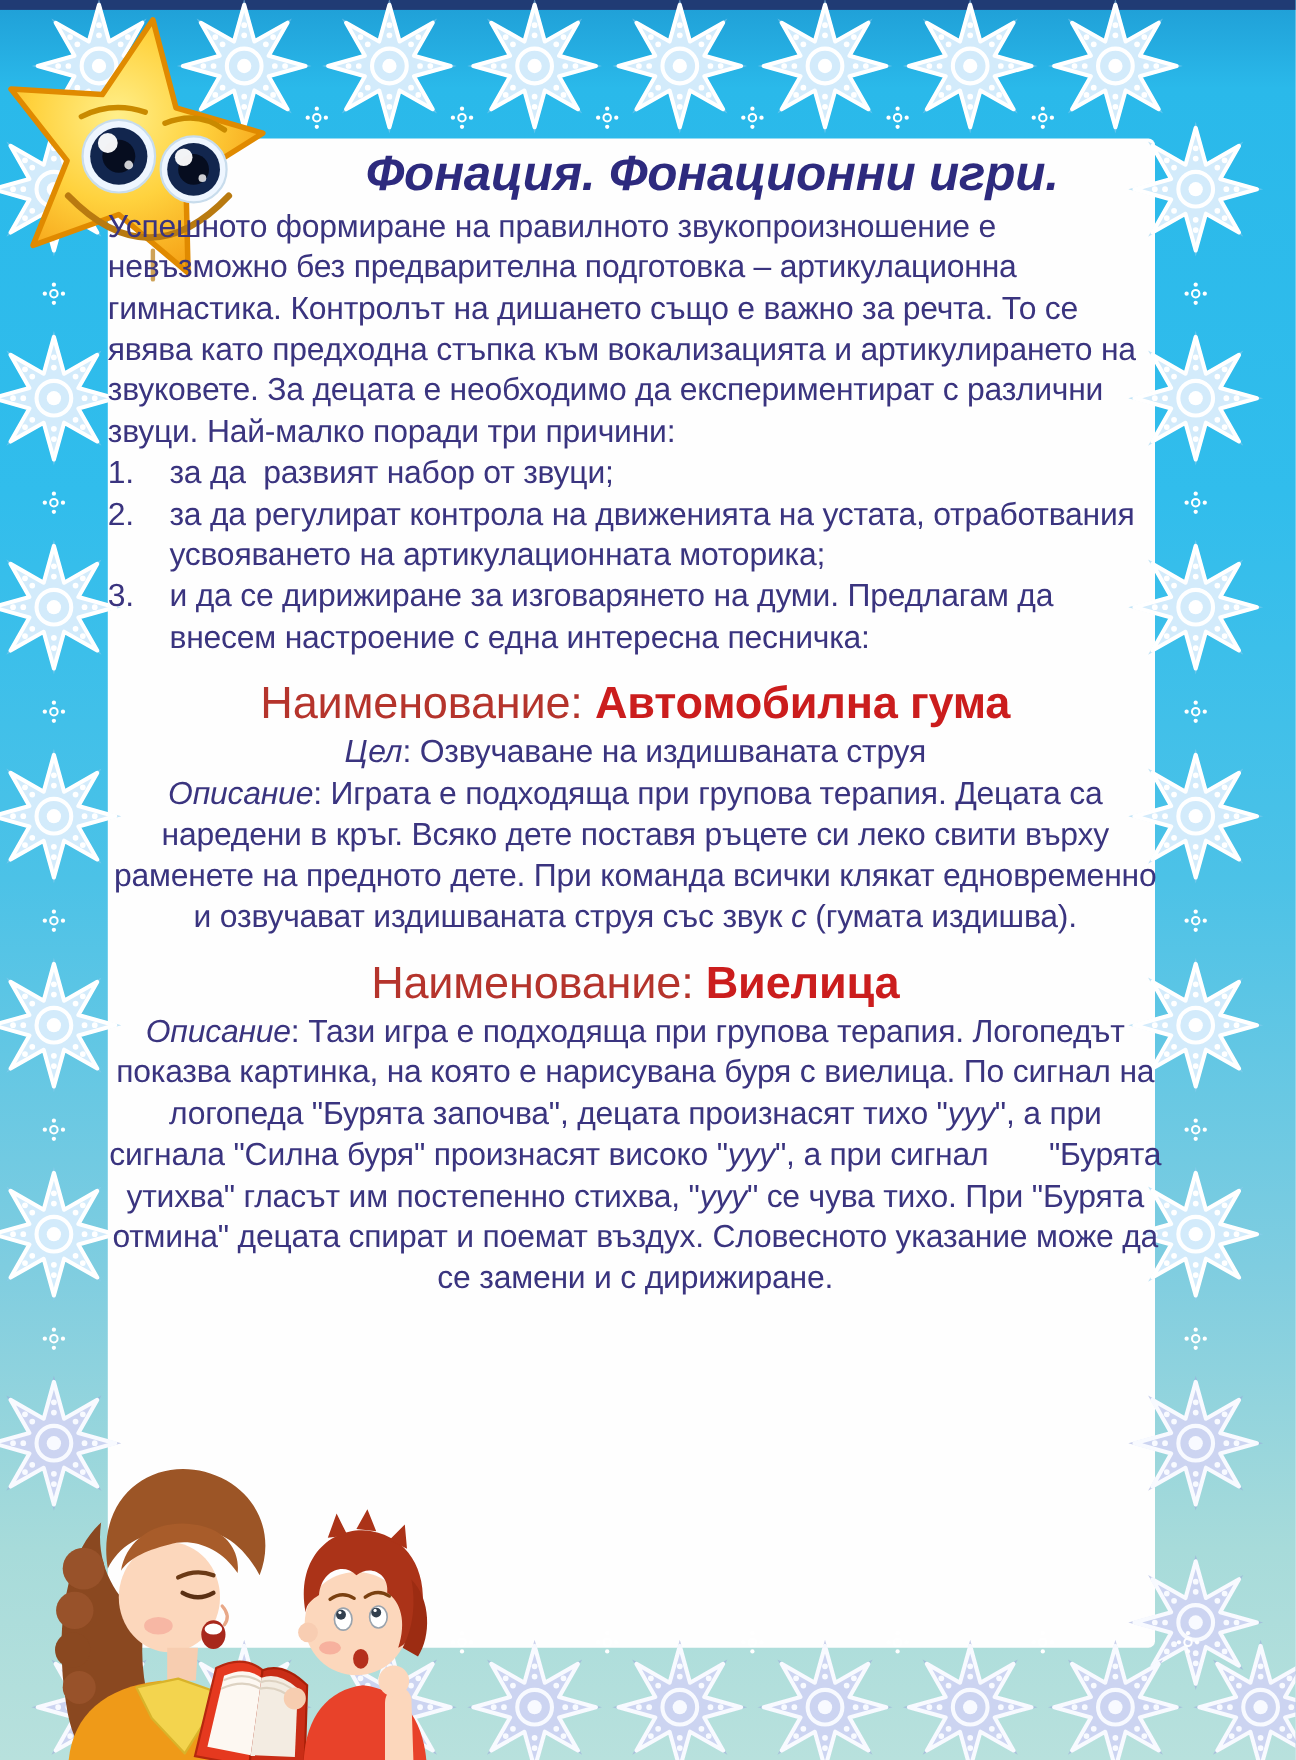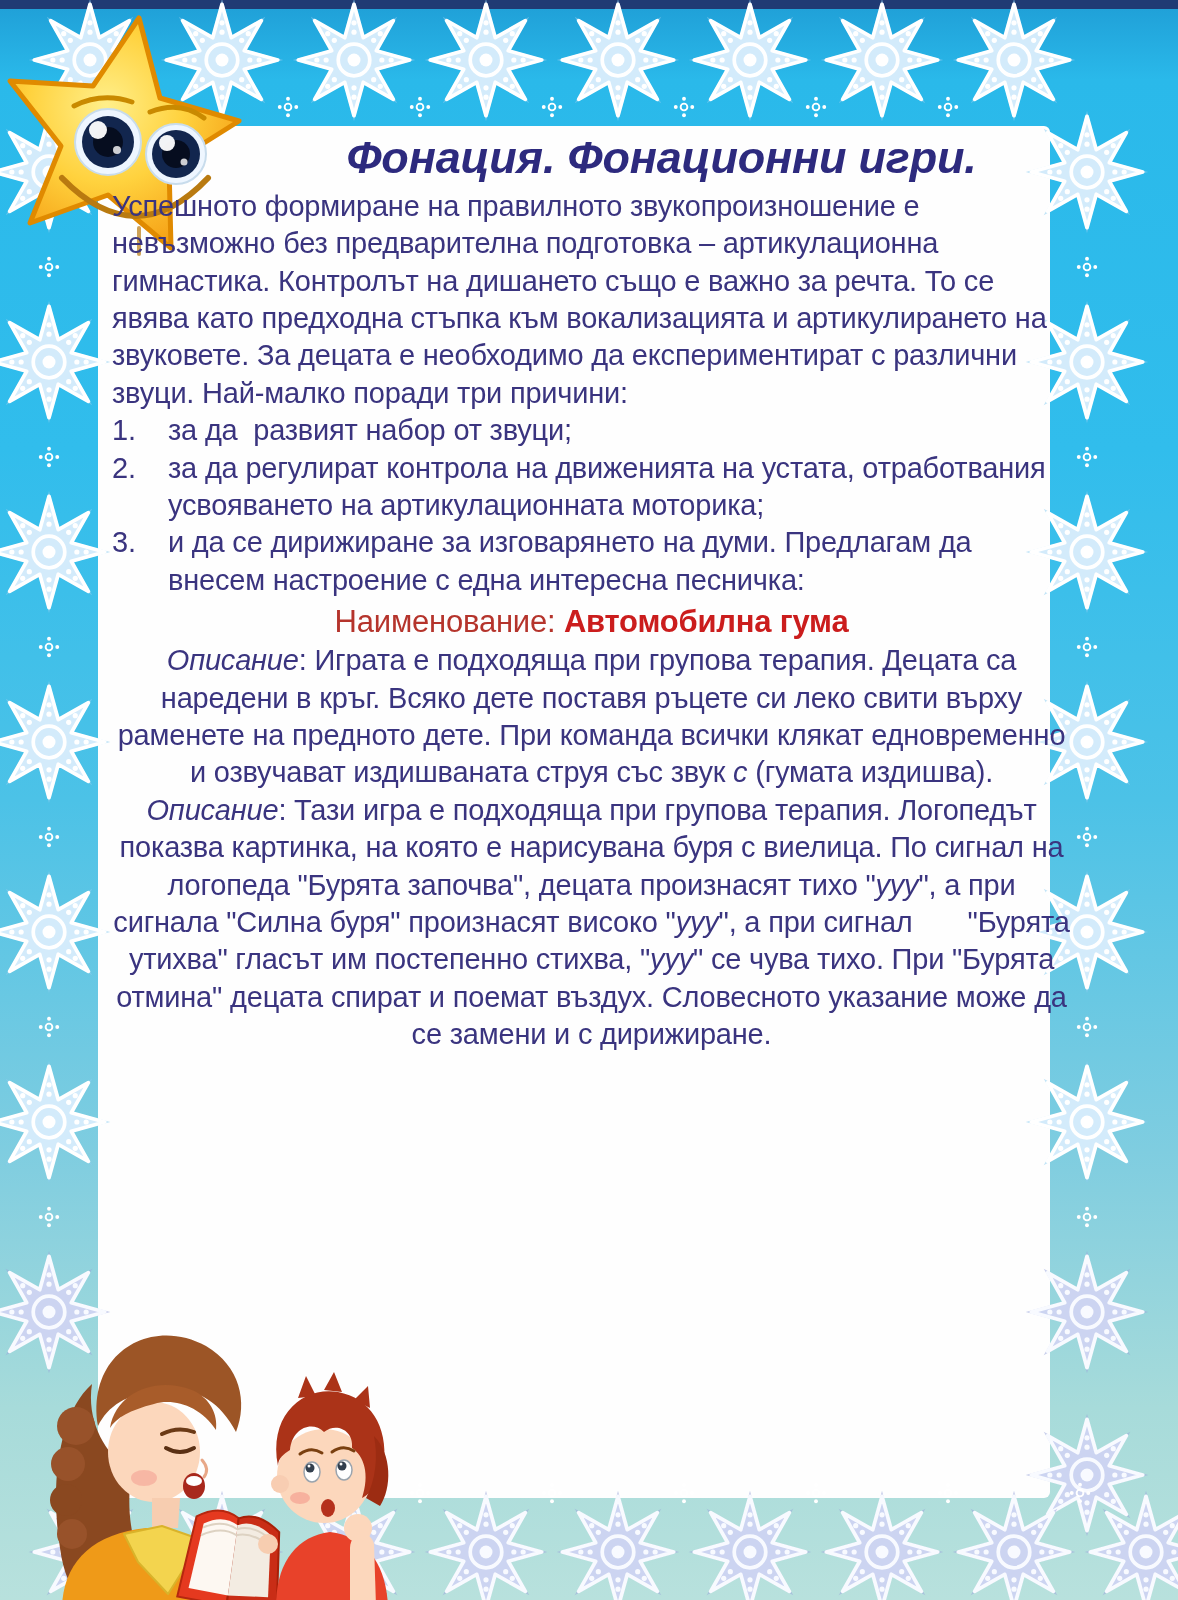"Фонация. Фонационни игри." .content { left: 98px -> 84px }
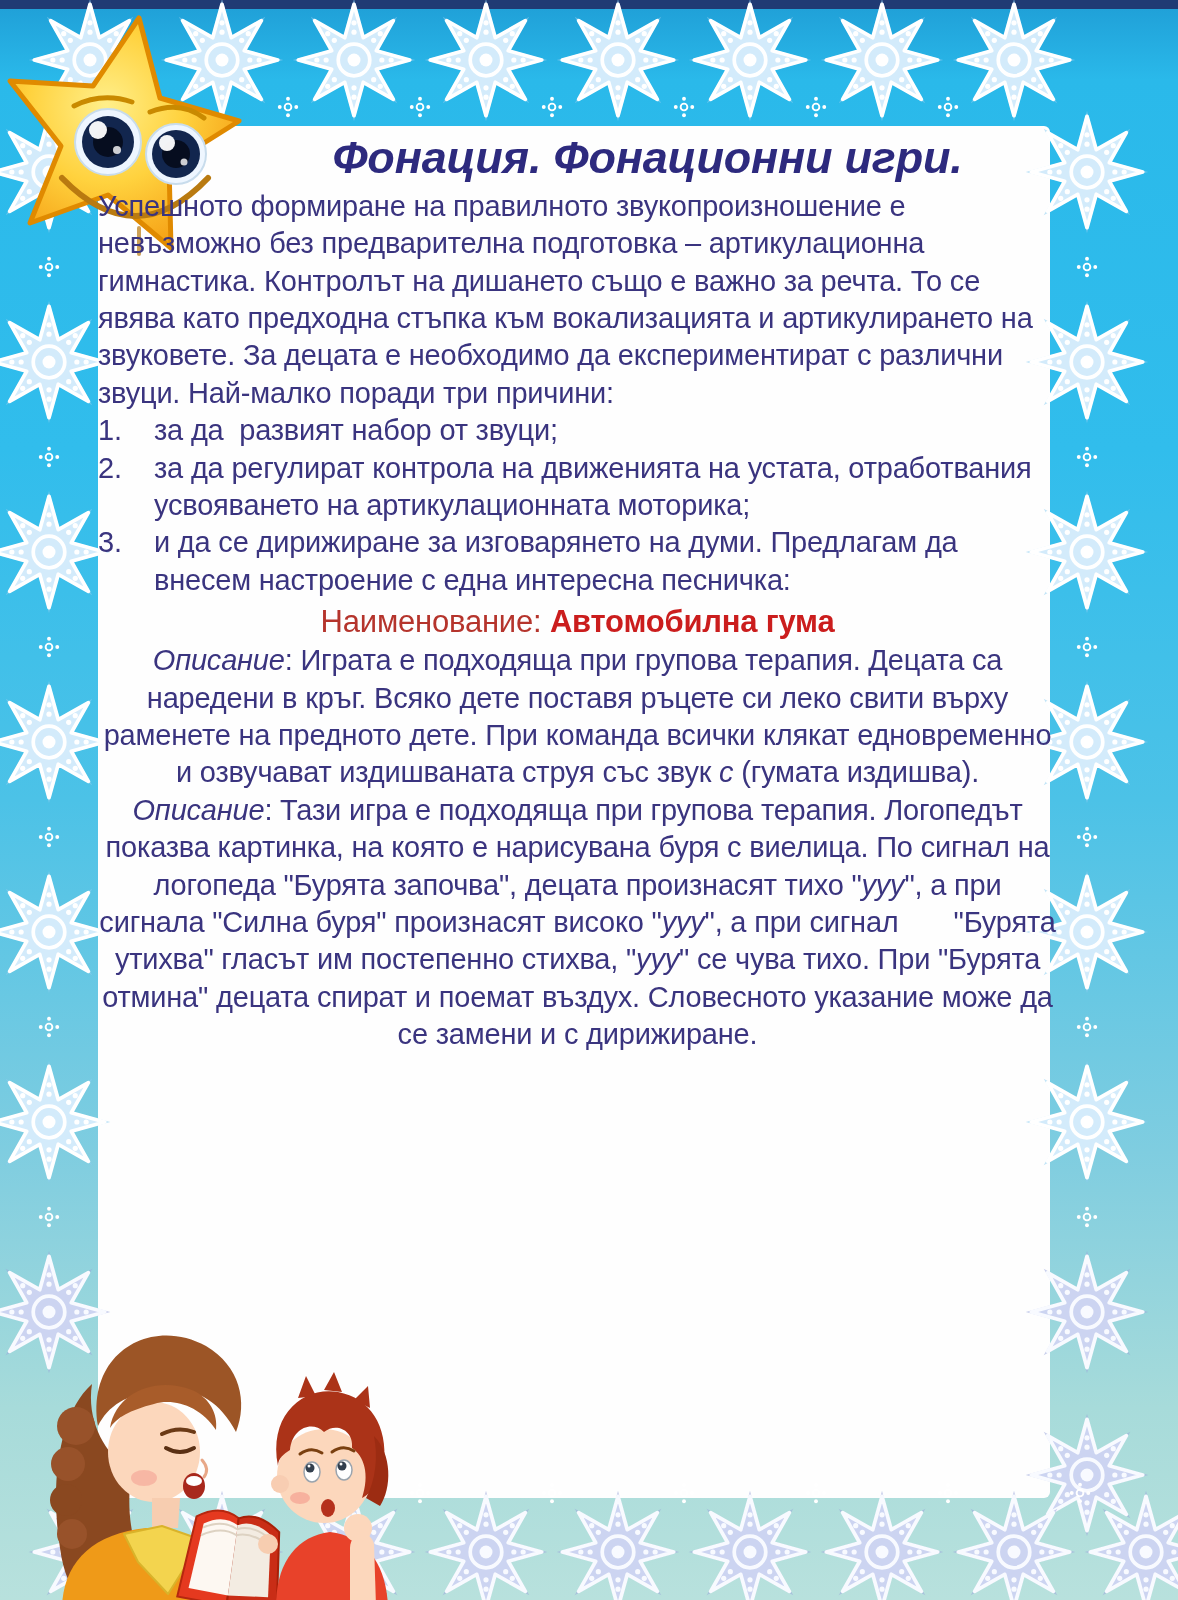"Наименование: Автомобилна гума" .game-head { font-size: 31px -> 41px; margin-top: 3px -> 14px }
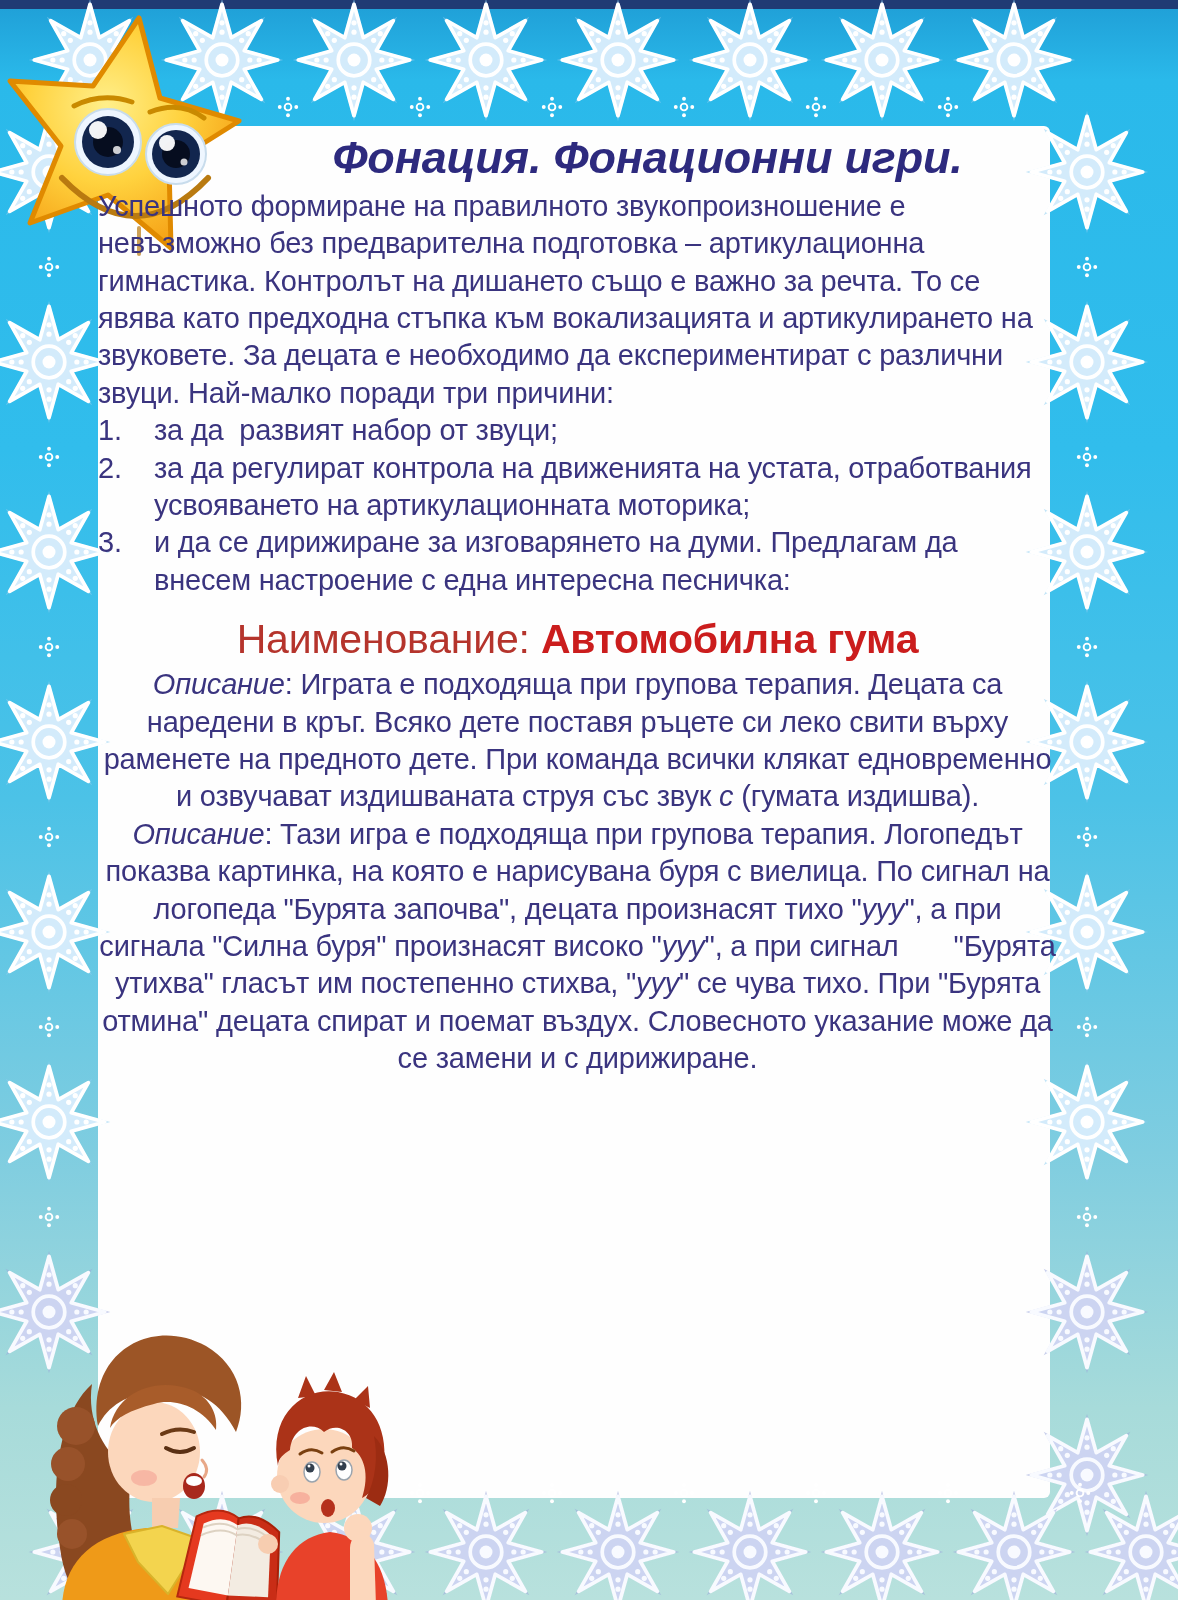"Цел: Озвучаване на издишваната струя" p.para { html: none -> <p><i>Цел</i><span>: Озвучаване на издишваната струя</span></p> }
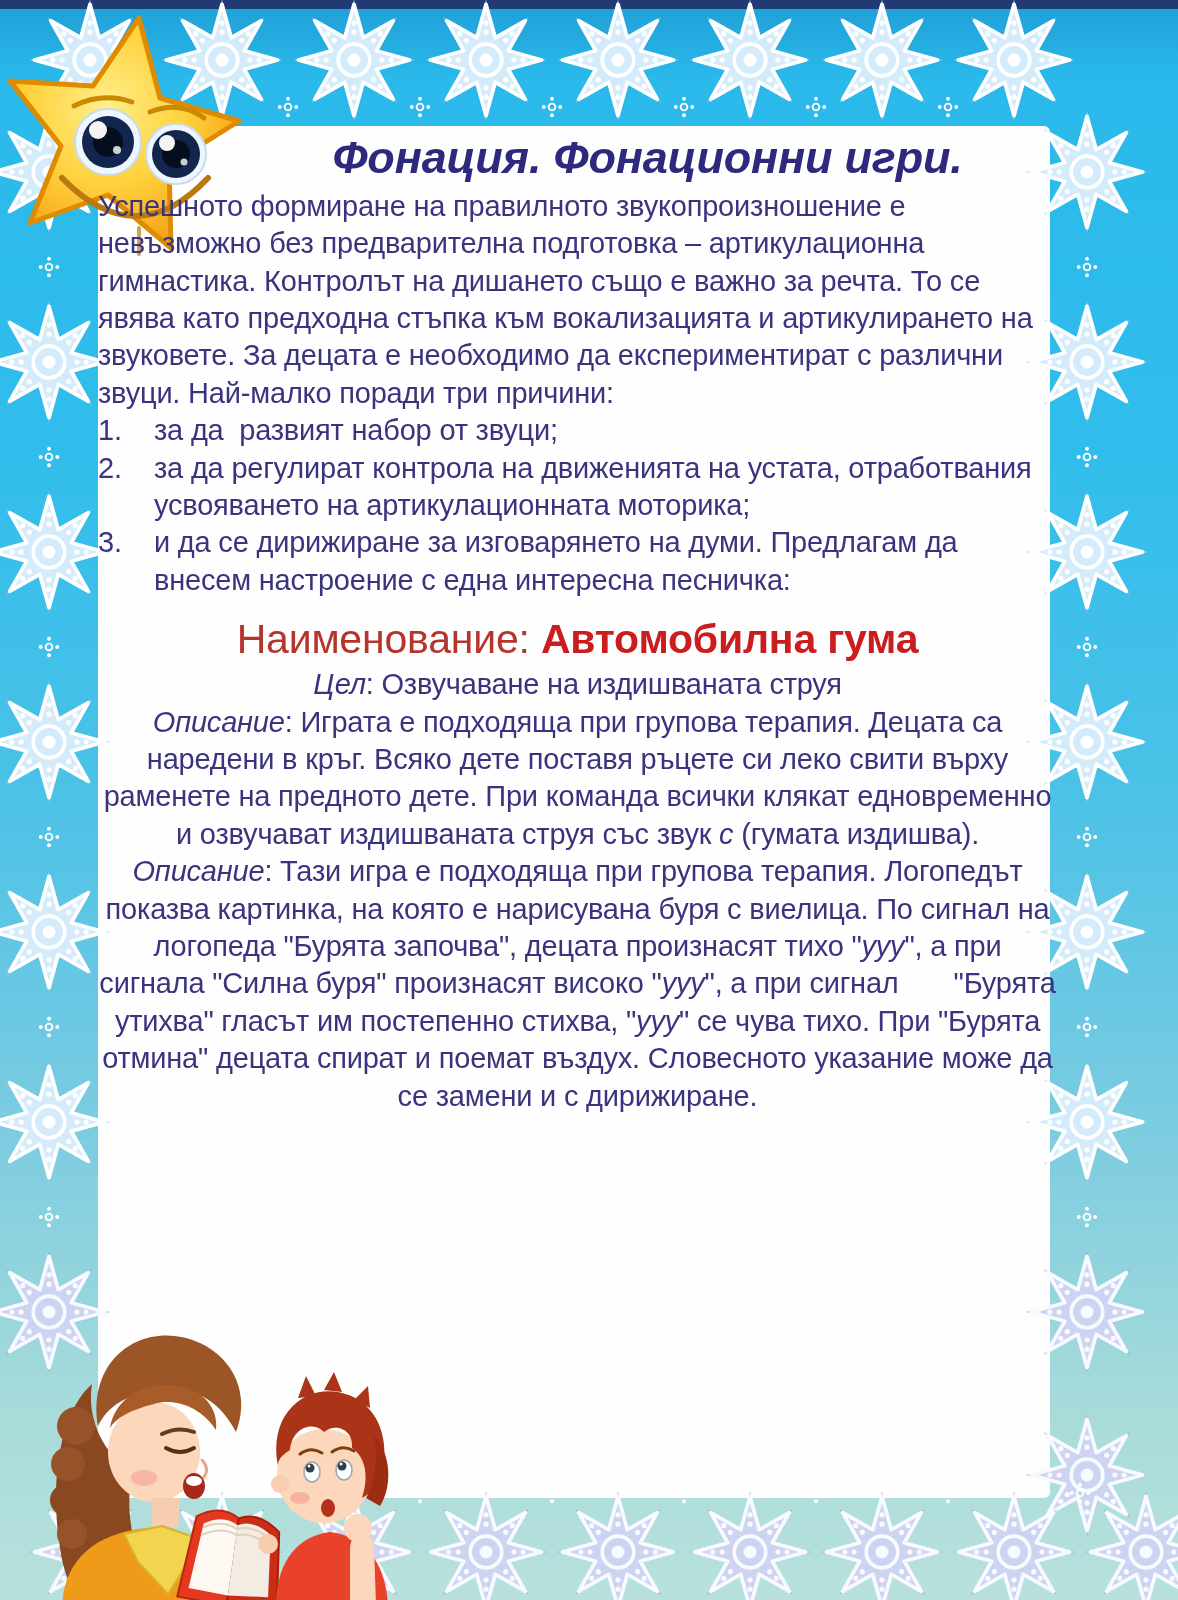"Наименование: Виелица" div.game-head { html: none -> <div> <span>Наименование:</span> <span> </span> <span>Виелица</span> </div> }
